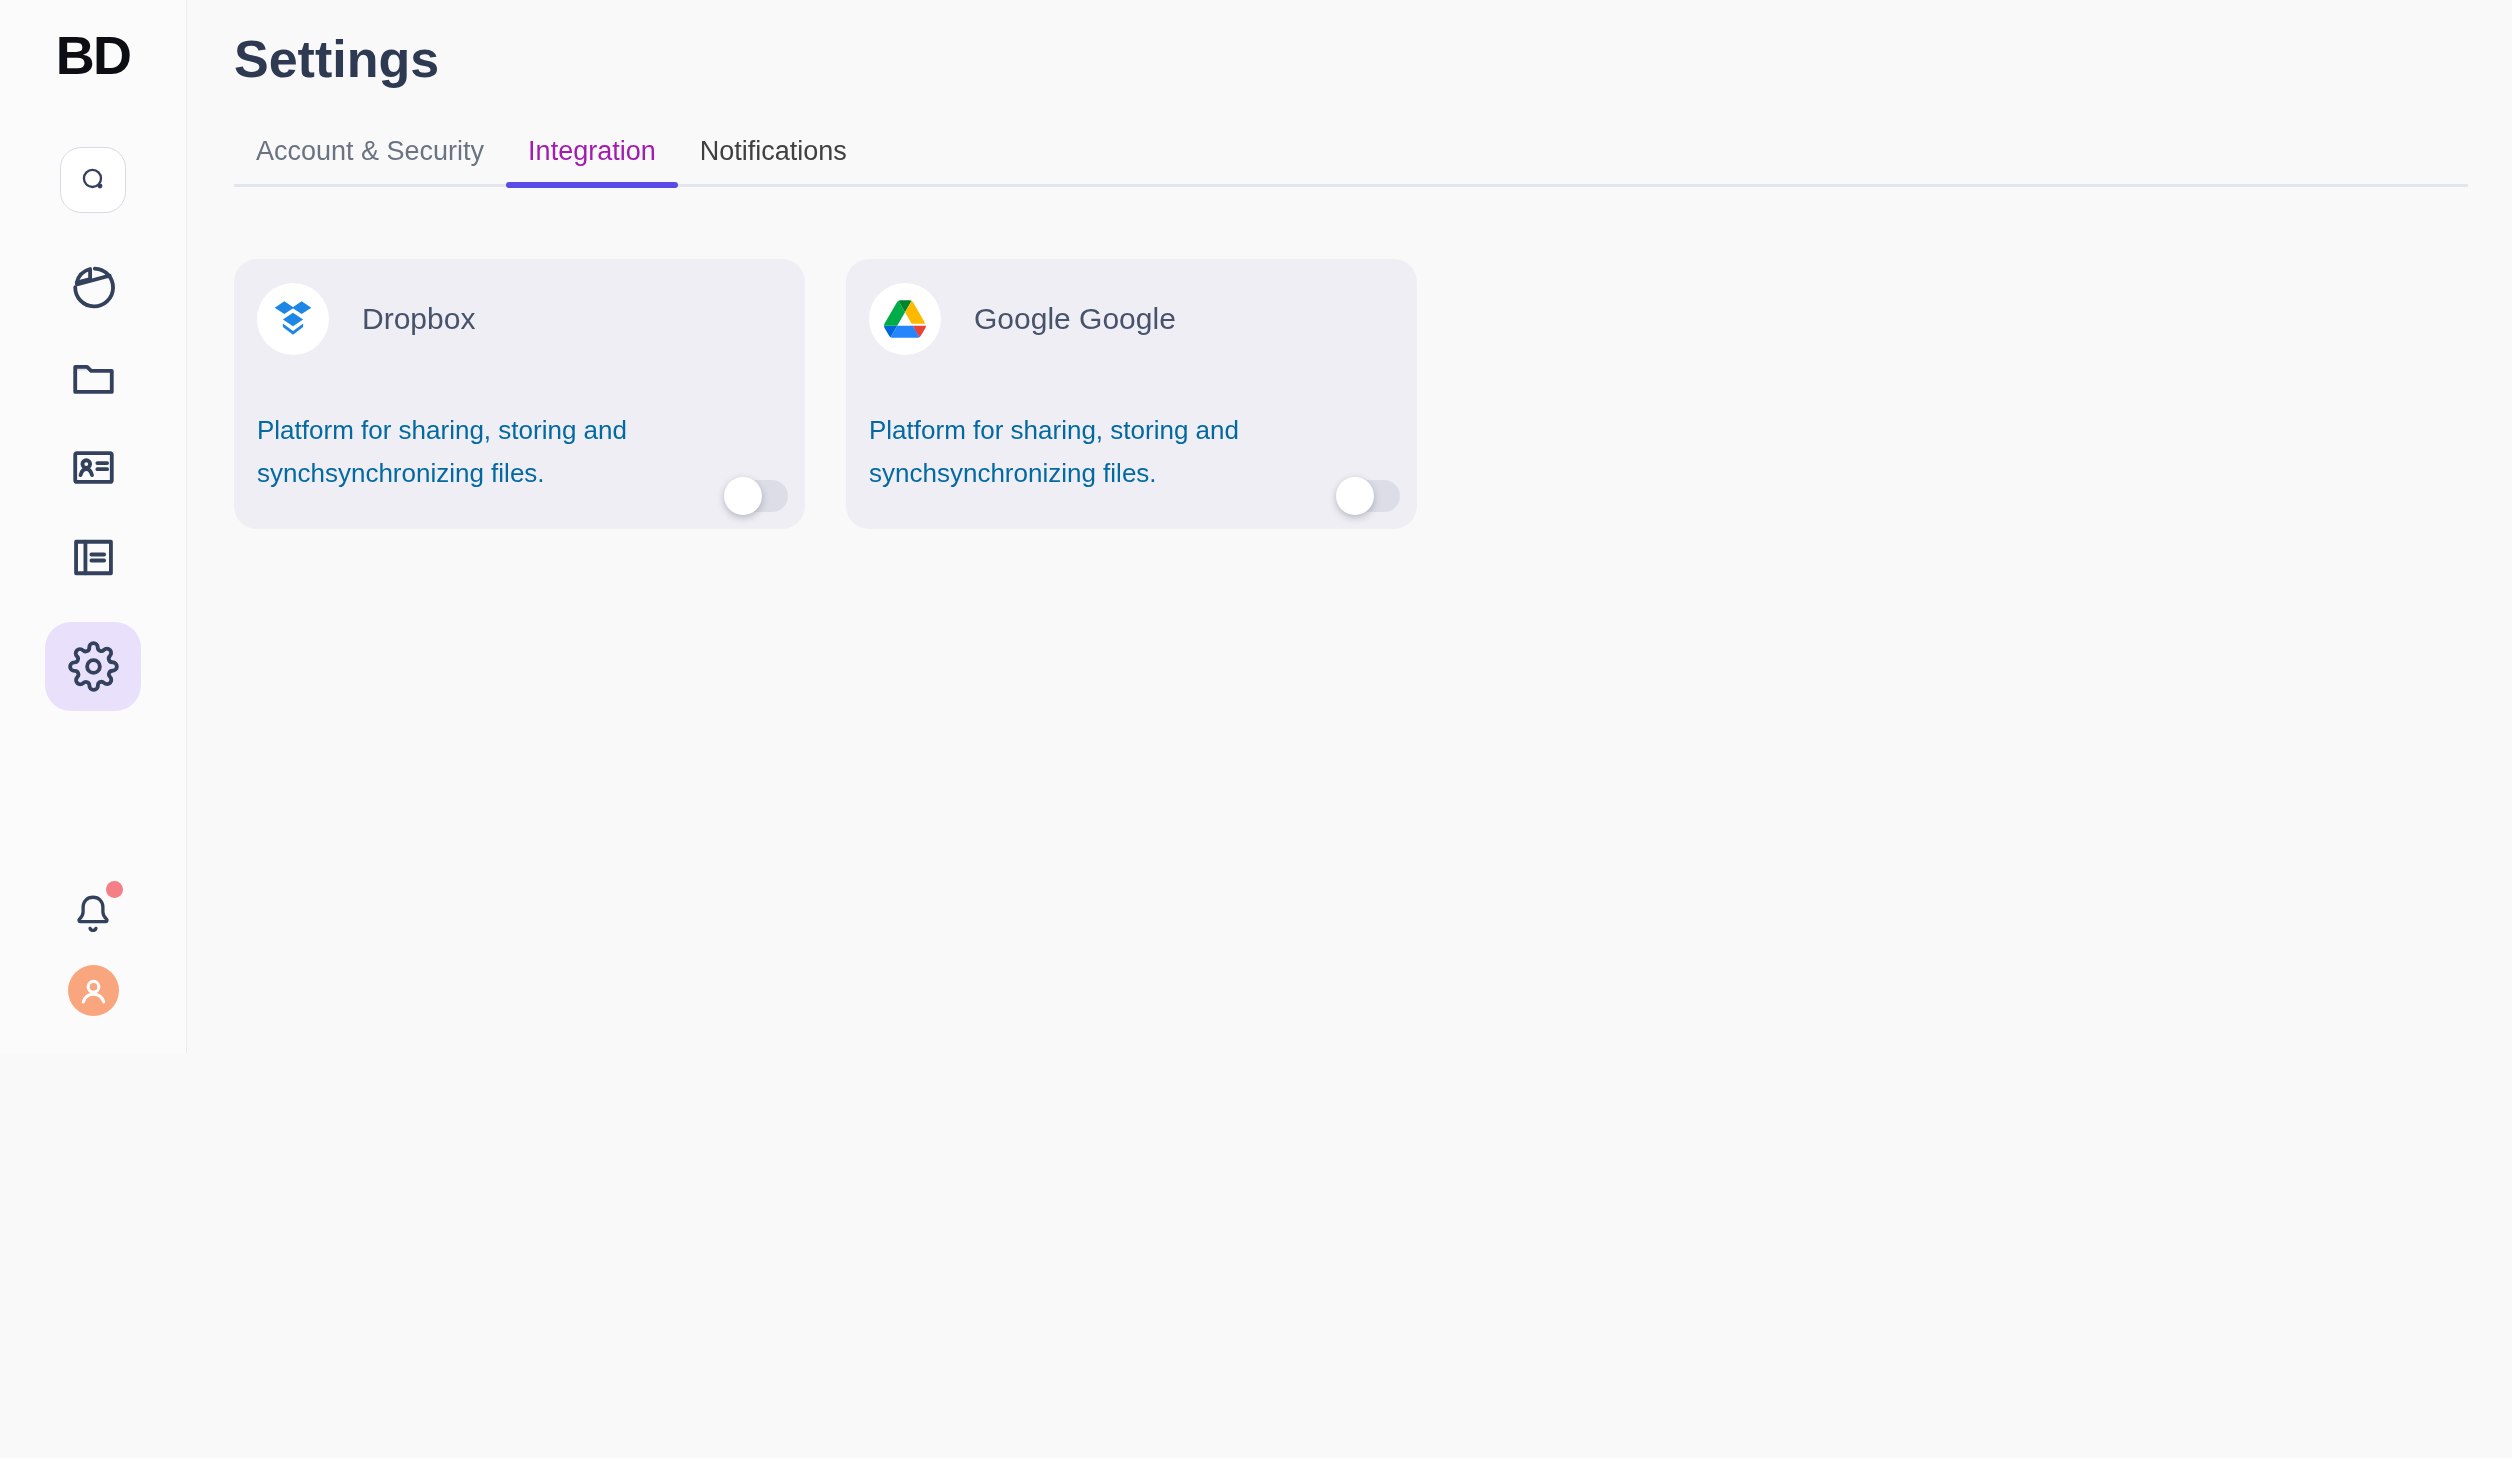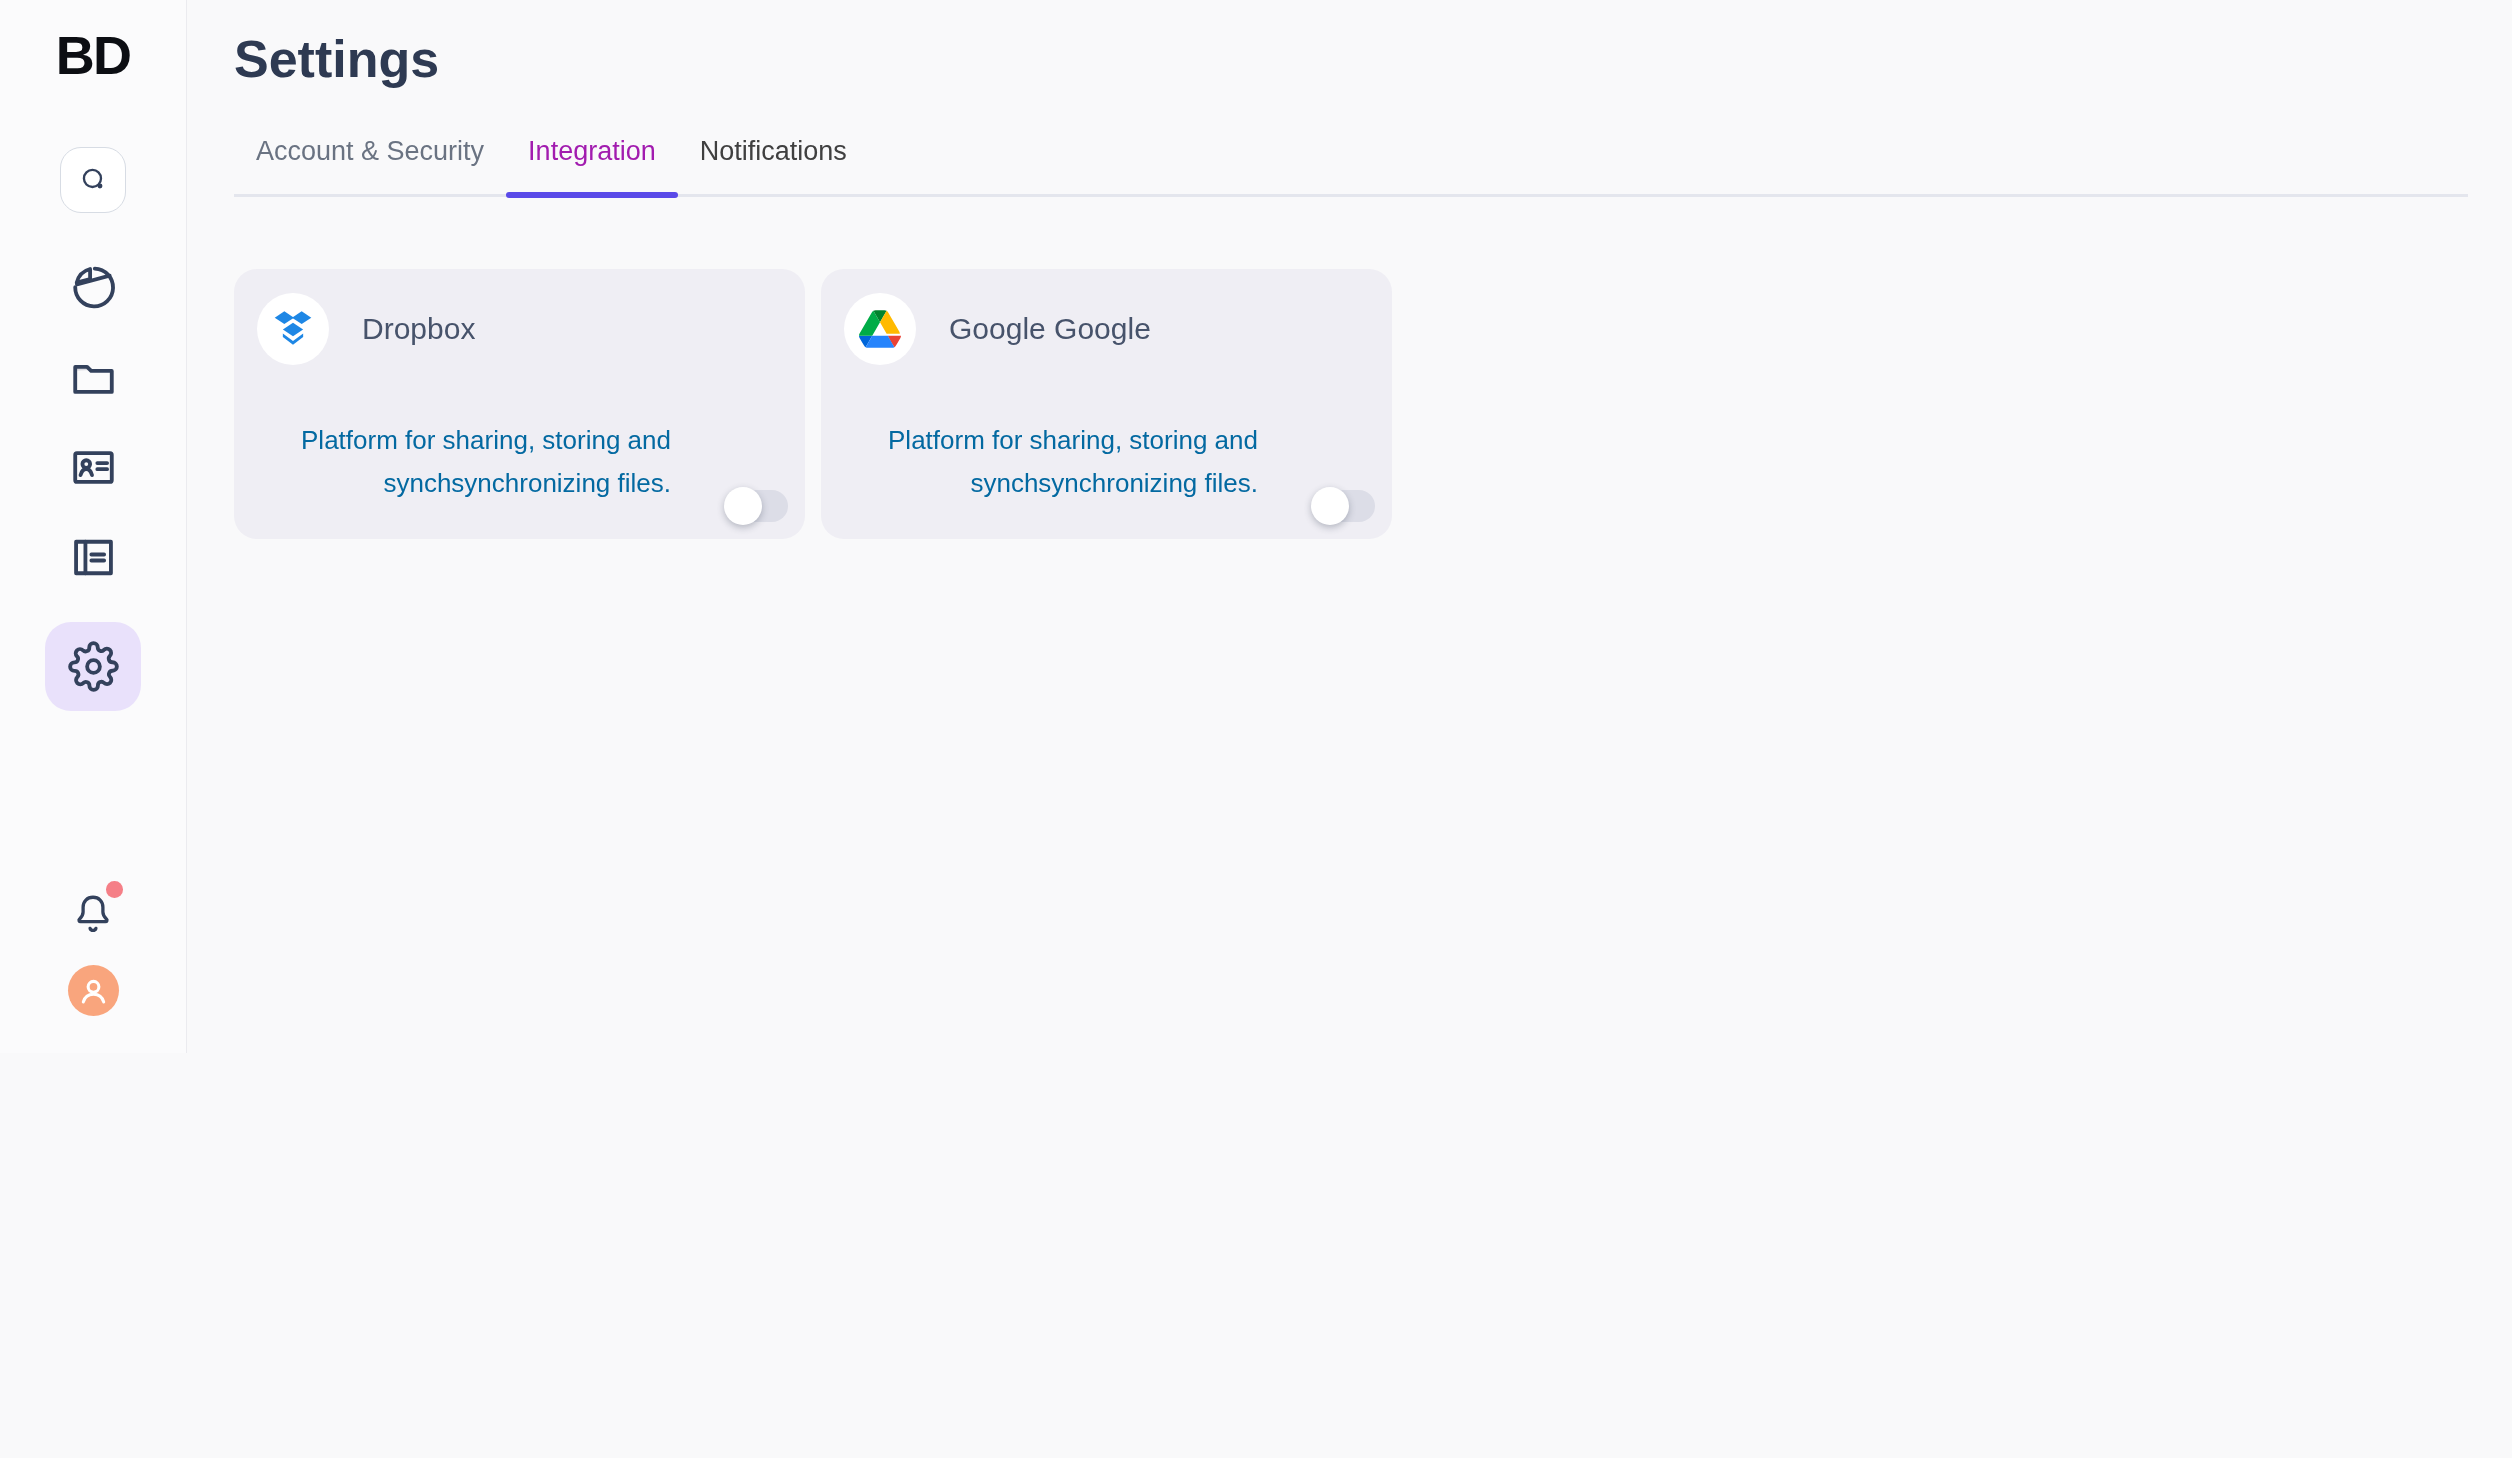"Account & Security" .tab { padding: 0 22px 27px -> 0 22px 17px }
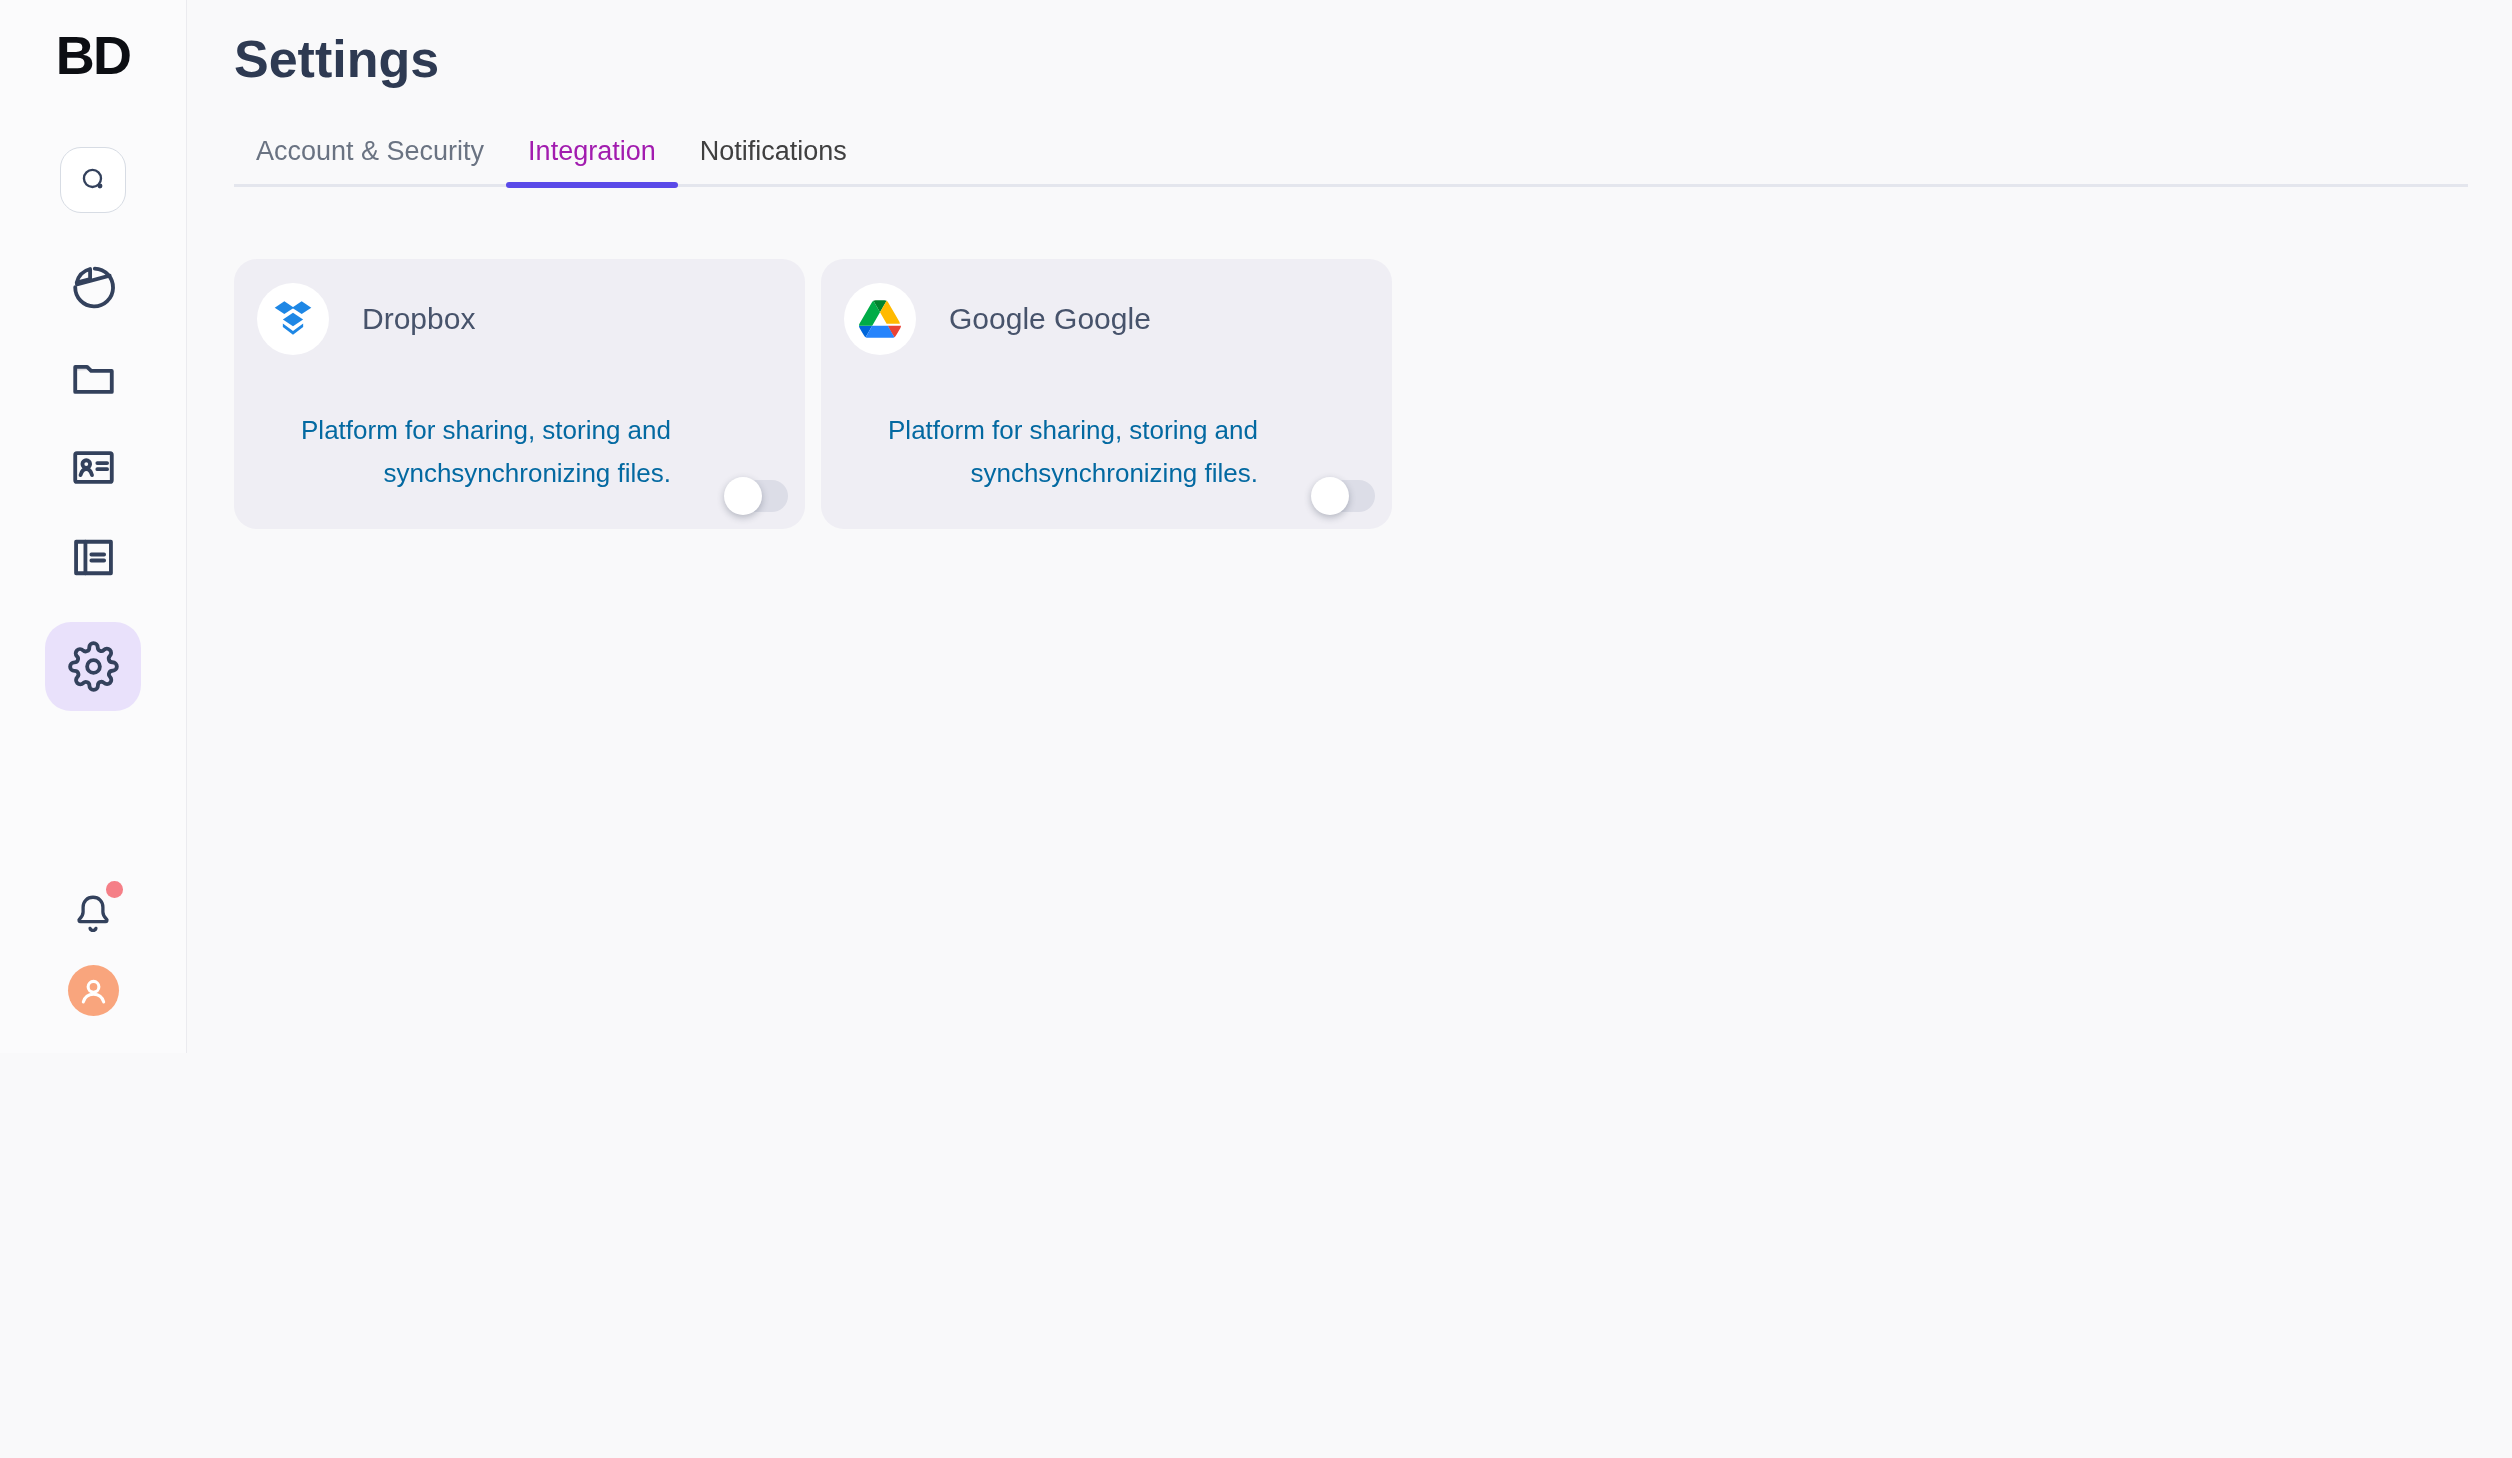"Dropbox" .cards { gap: 16px -> 41px; text-align: right -> none }
